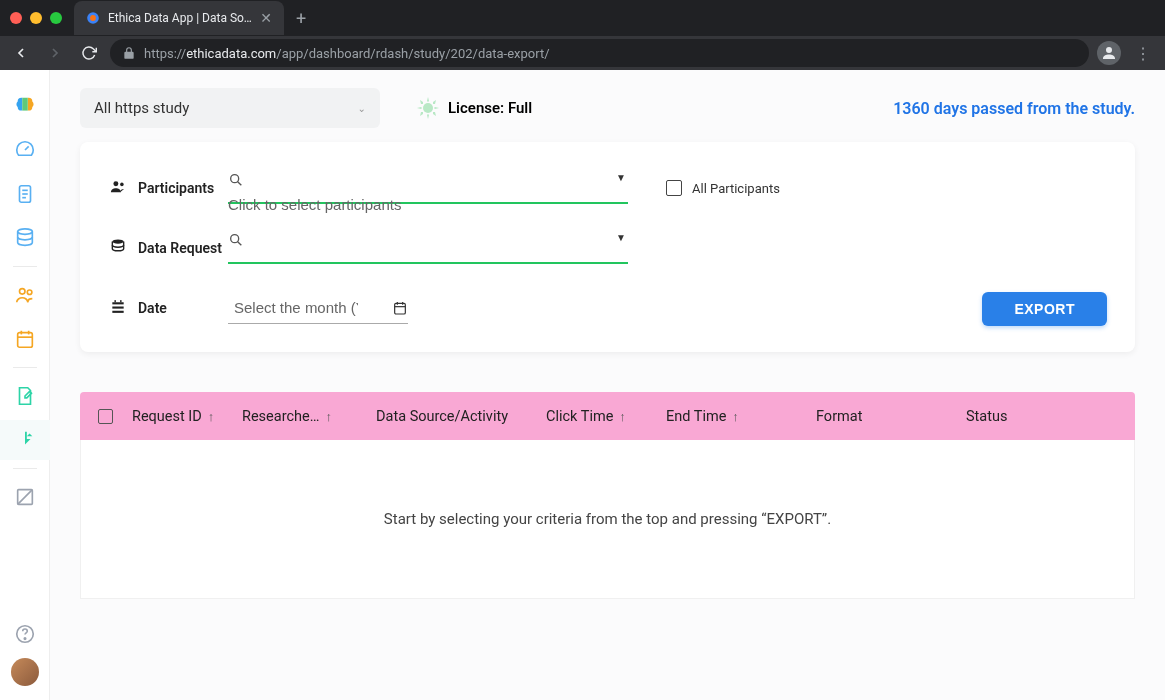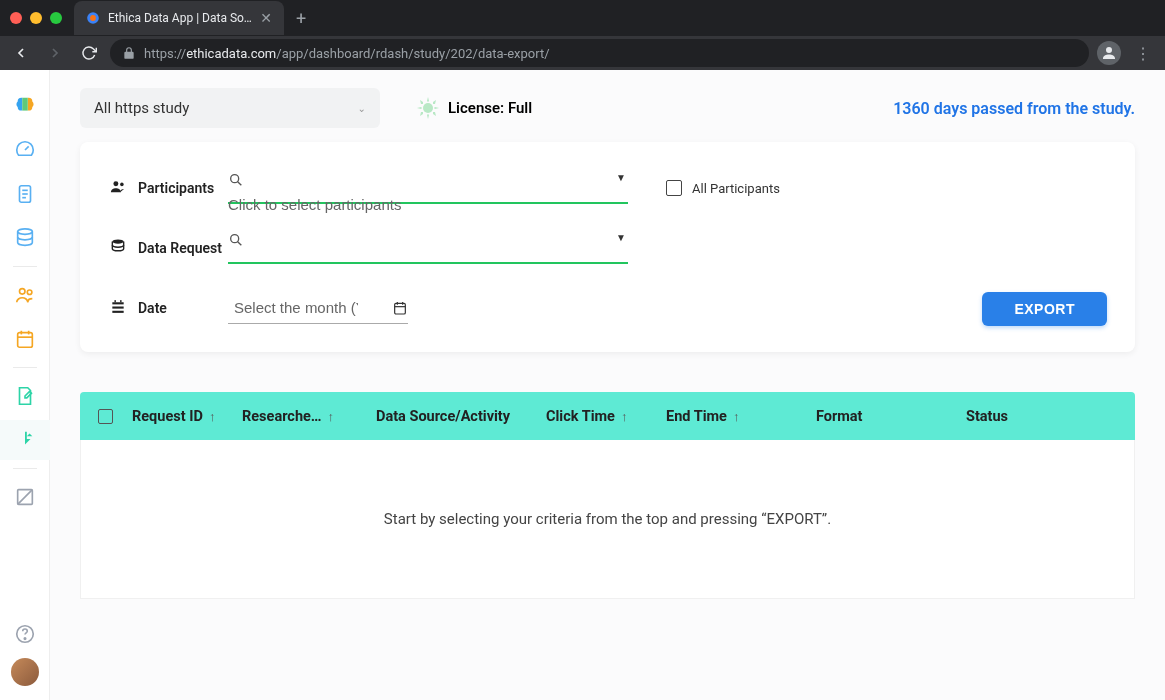"Request ID" .table-header { background: #5eead4 -> #f9a8d4; font-weight: 700 -> 400 }
